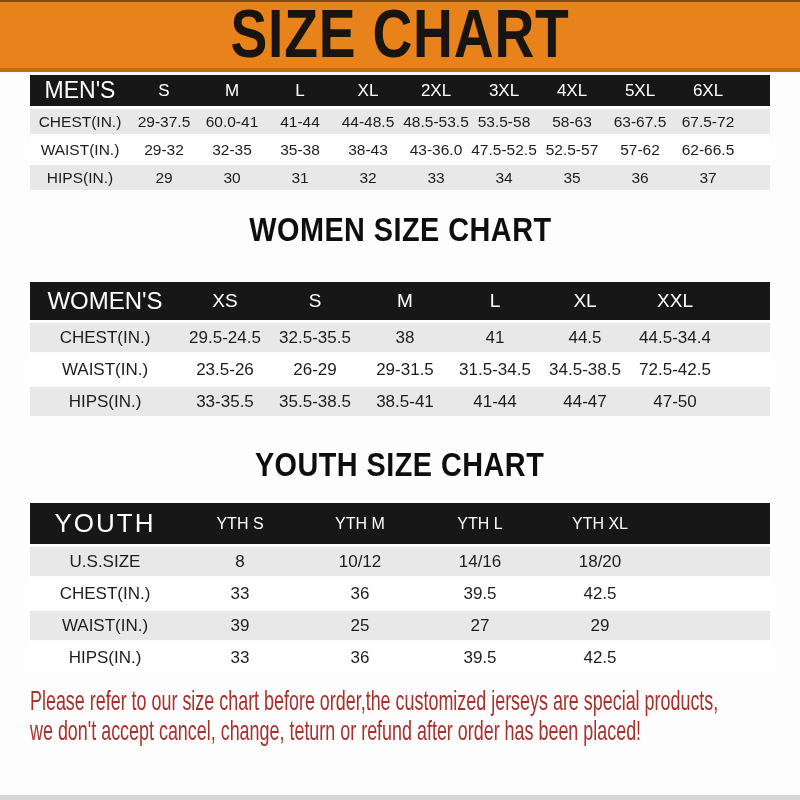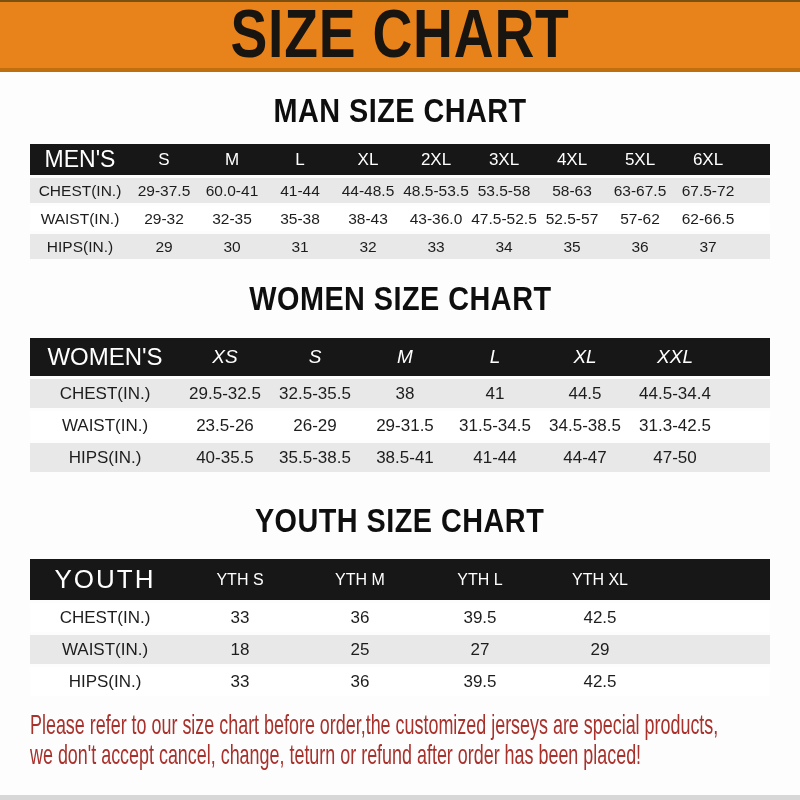"MAN SIZE CHART" h2.section-title { html: <h2><span>MAN SIZE CHART</span></h2> -> none }
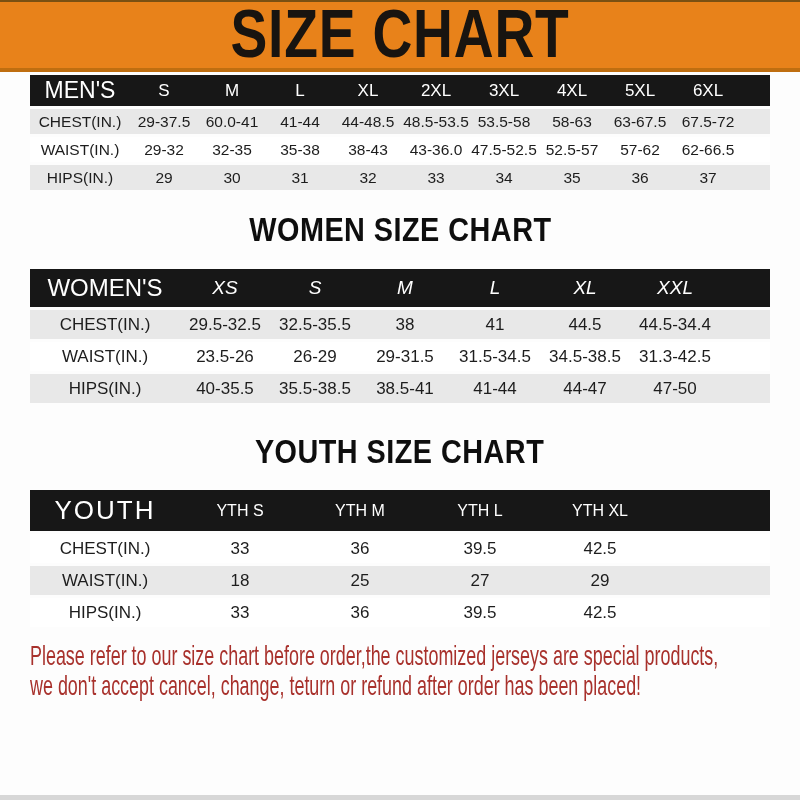"WOMEN SIZE CHART" .sec-women h2.section-title { margin: 19px 0 18px -> 19px 0 31px }
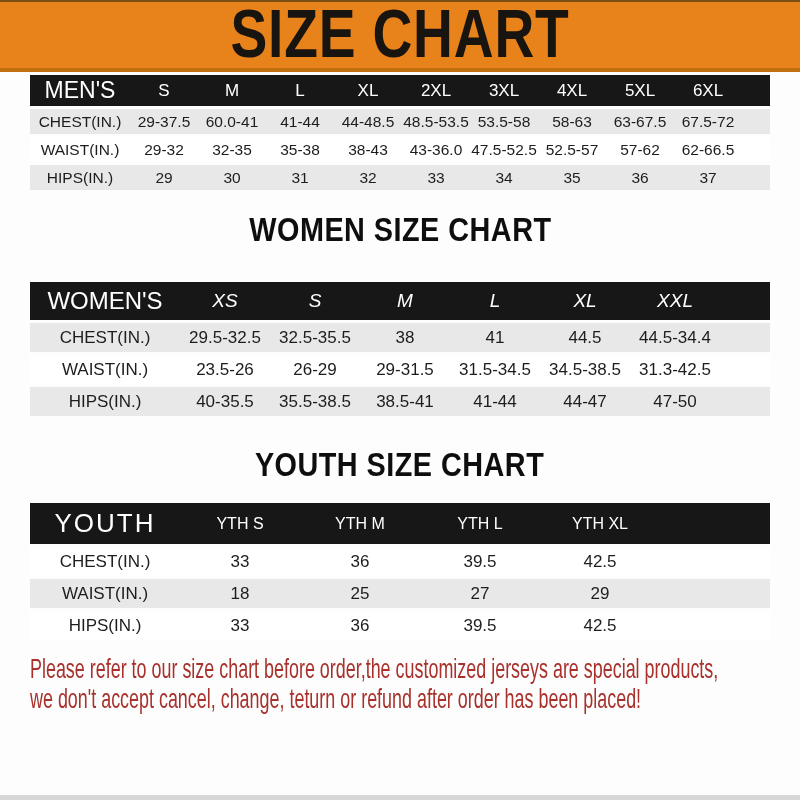"XS" .sec-women .hdr-size { font-style: italic -> none }
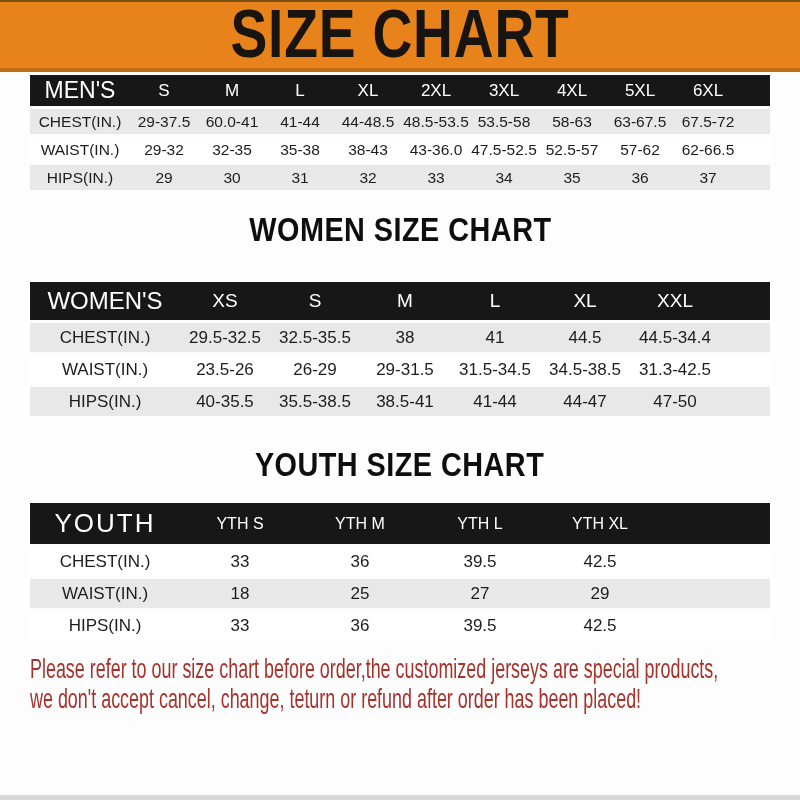"29.5-32.5" td.cell { text: 29.5-32.5 -> 29.5-24.5 }
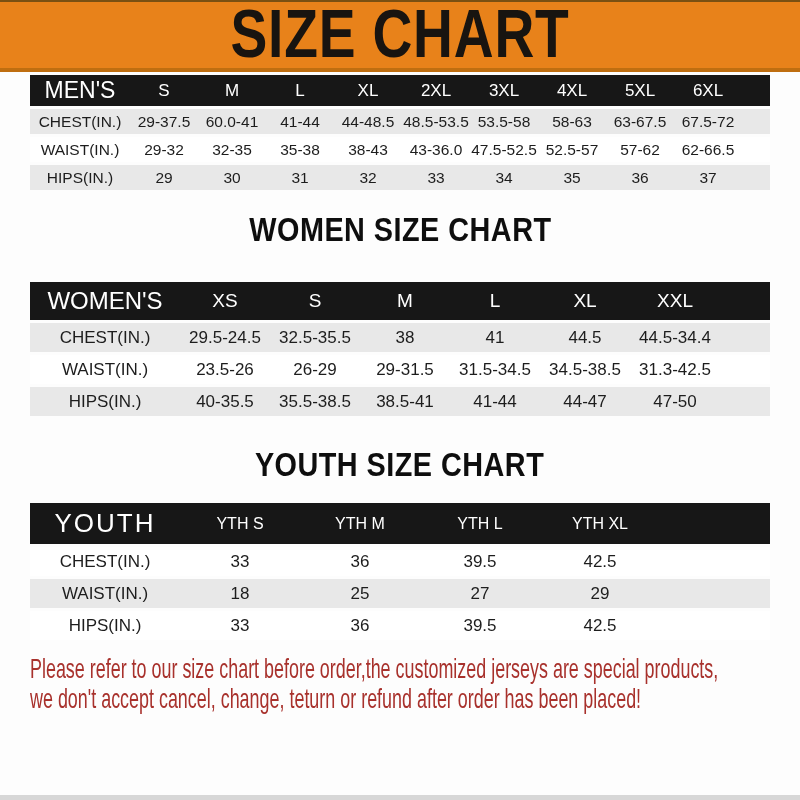"31.3-42.5" td.cell { text: 31.3-42.5 -> 72.5-42.5 }
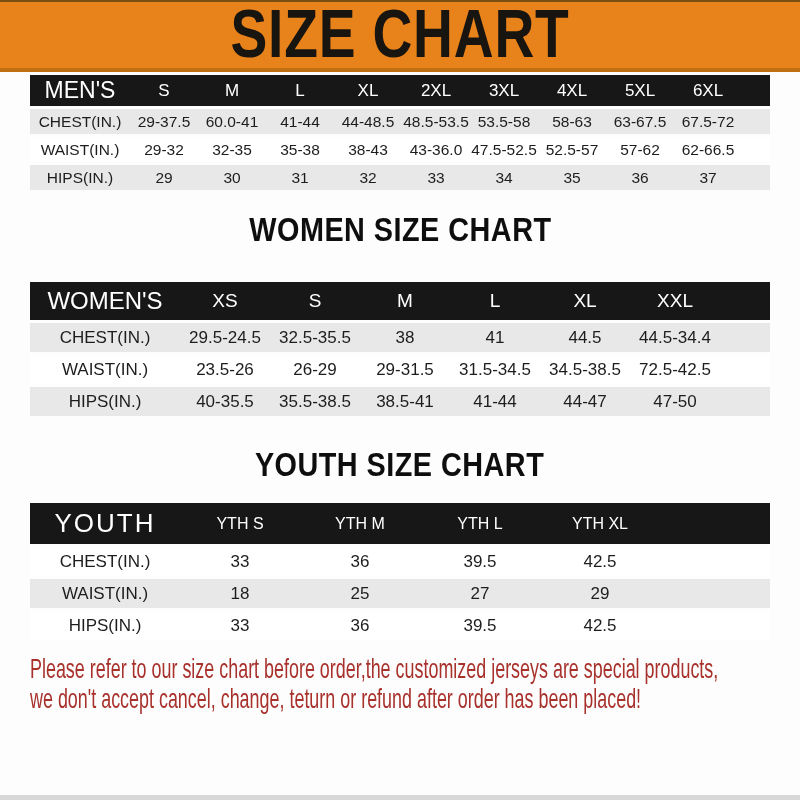"40-35.5" td.cell { text: 40-35.5 -> 33-35.5 }
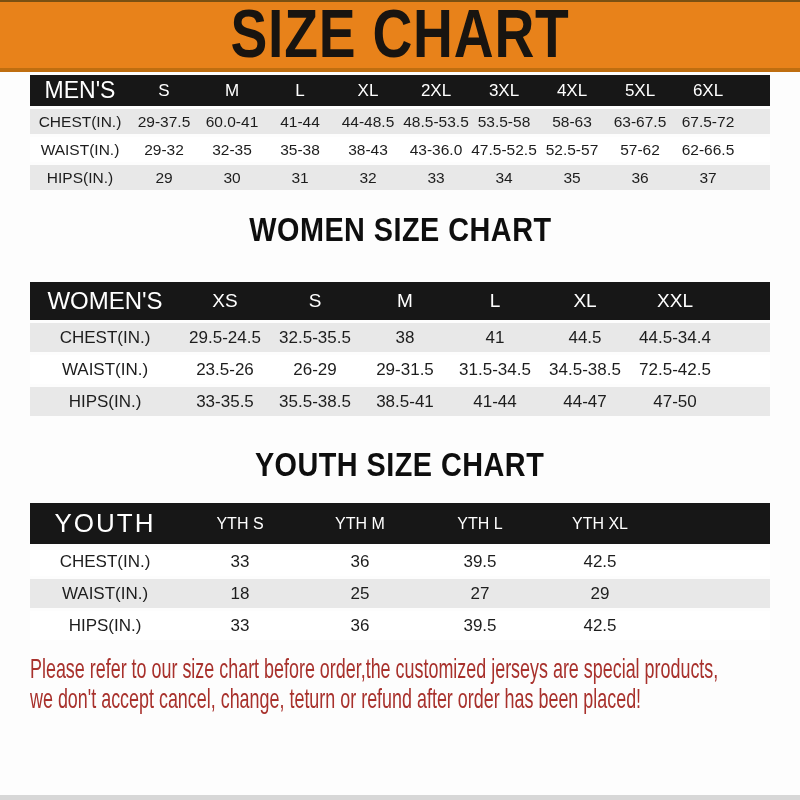"U.S.SIZE" tr.row-gray { html: none -> <tr> <td>U.S.SIZE</td> <td>8</td> <td>10/12</td> <td>14/16</td> <td>18/20</td> <td></td> </tr> }
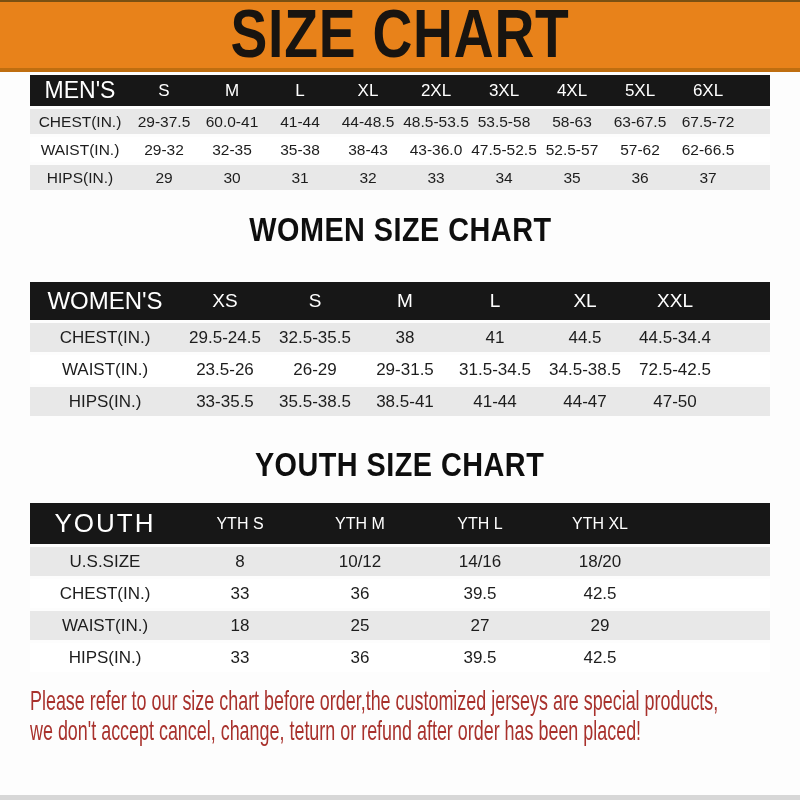"18" td.cell { text: 18 -> 39 }
